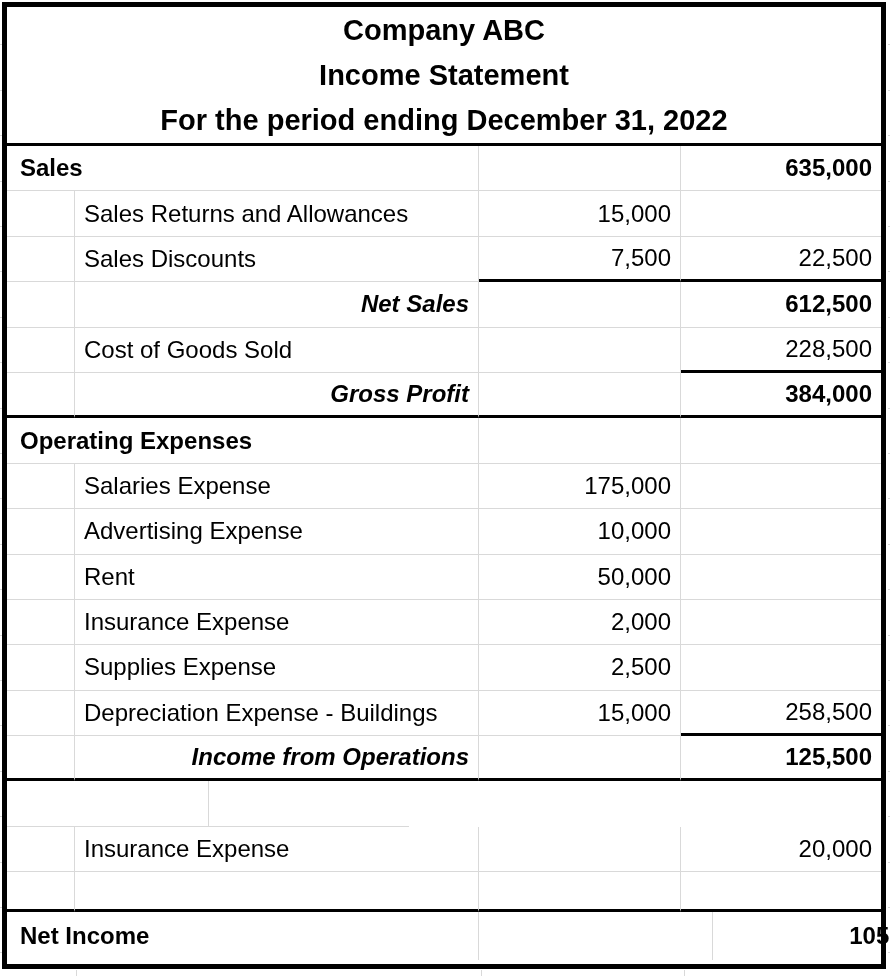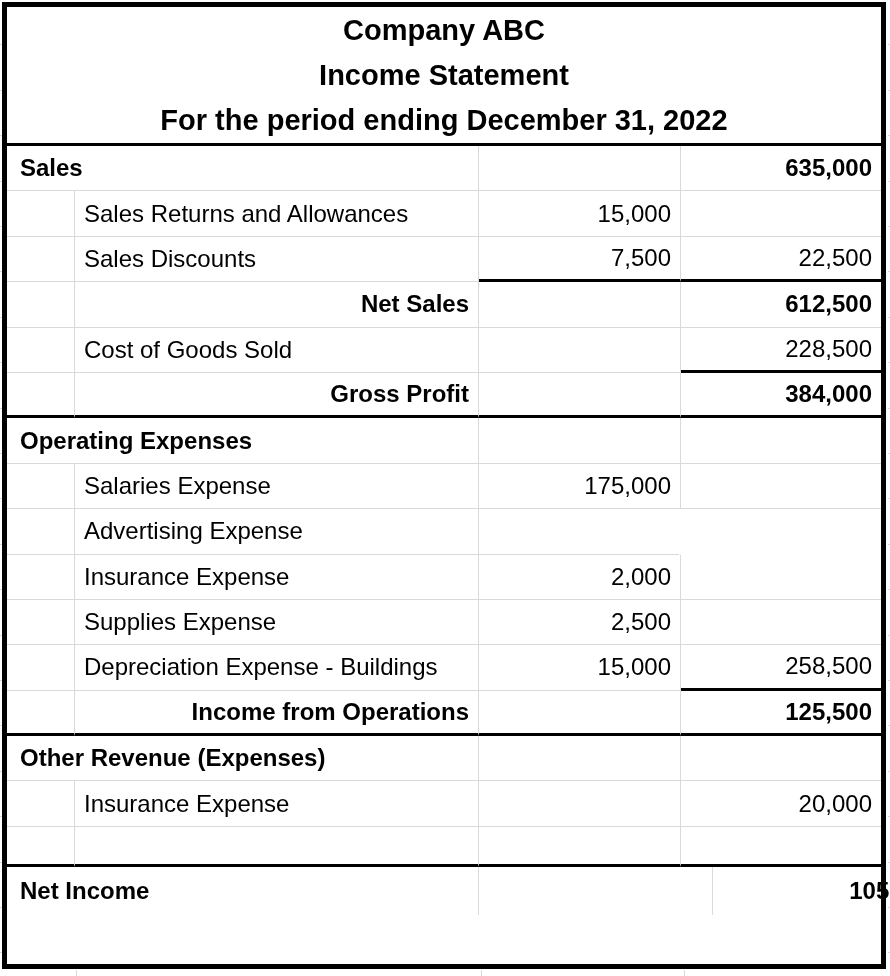"Net Sales" .subtotal .c2 { font-style: none -> italic }
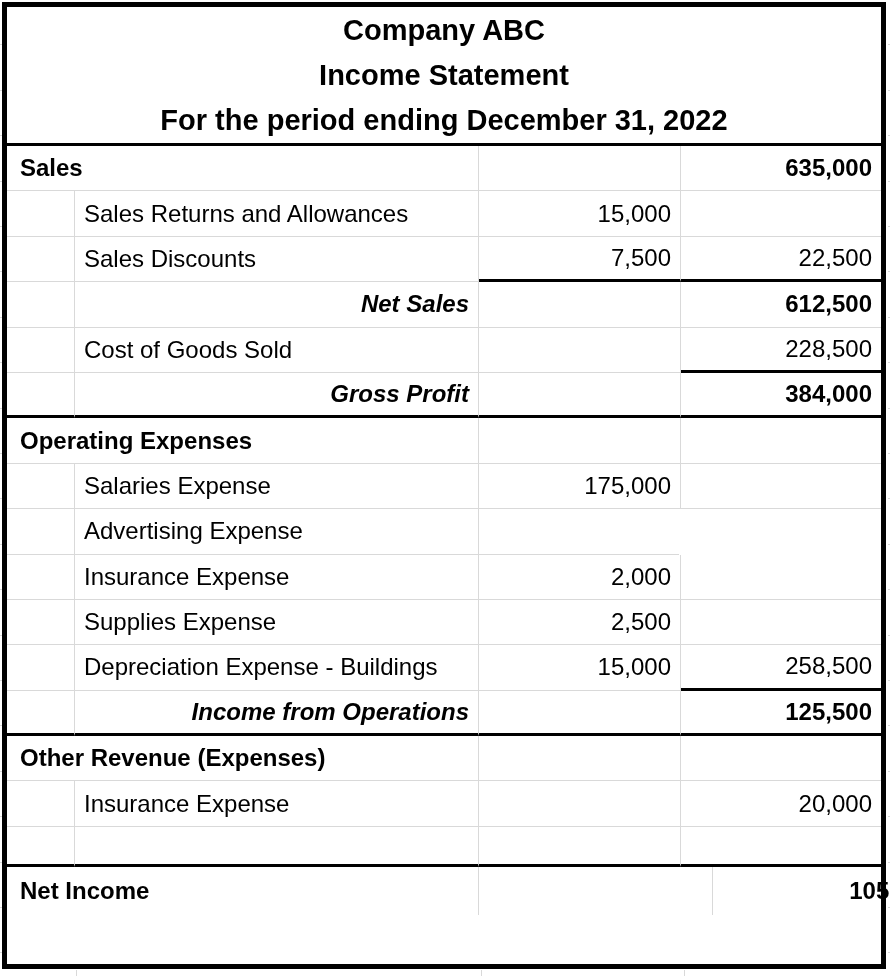"10,000" div.cell { html: none -> <div>10,000</div> }
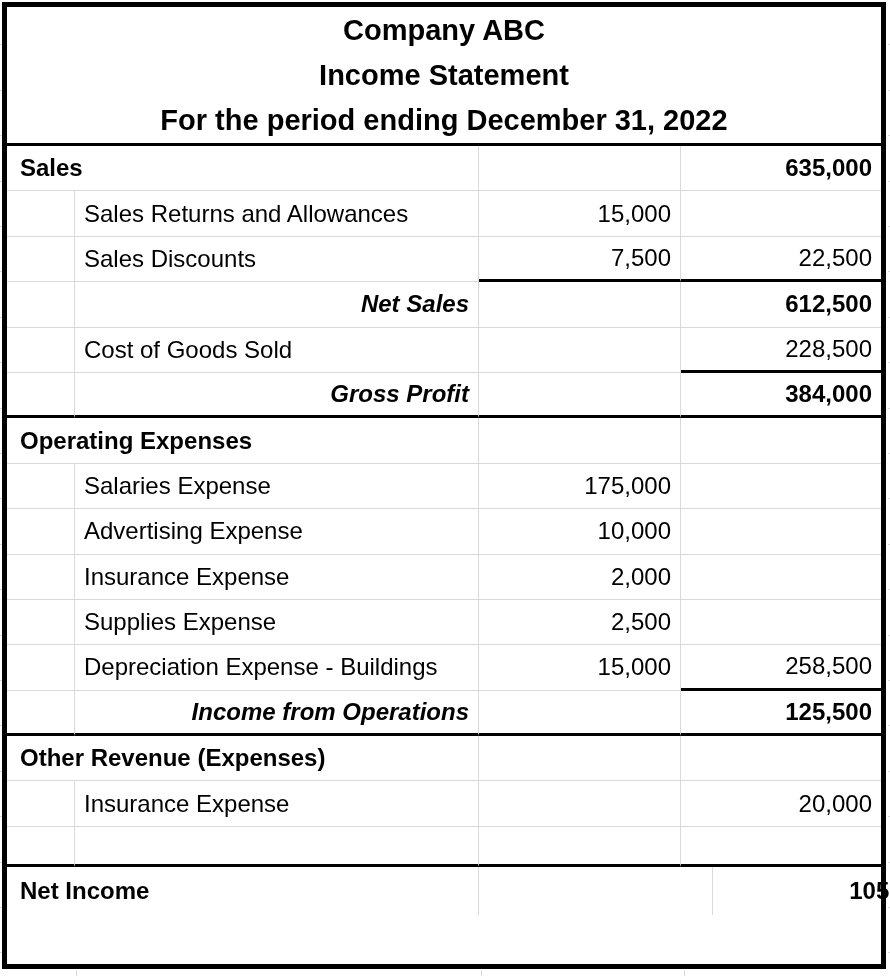"Rent" div.row { html: none -> <div> <div></div> <div>Rent</div> <div>50,000</div> <div></div> </div> }
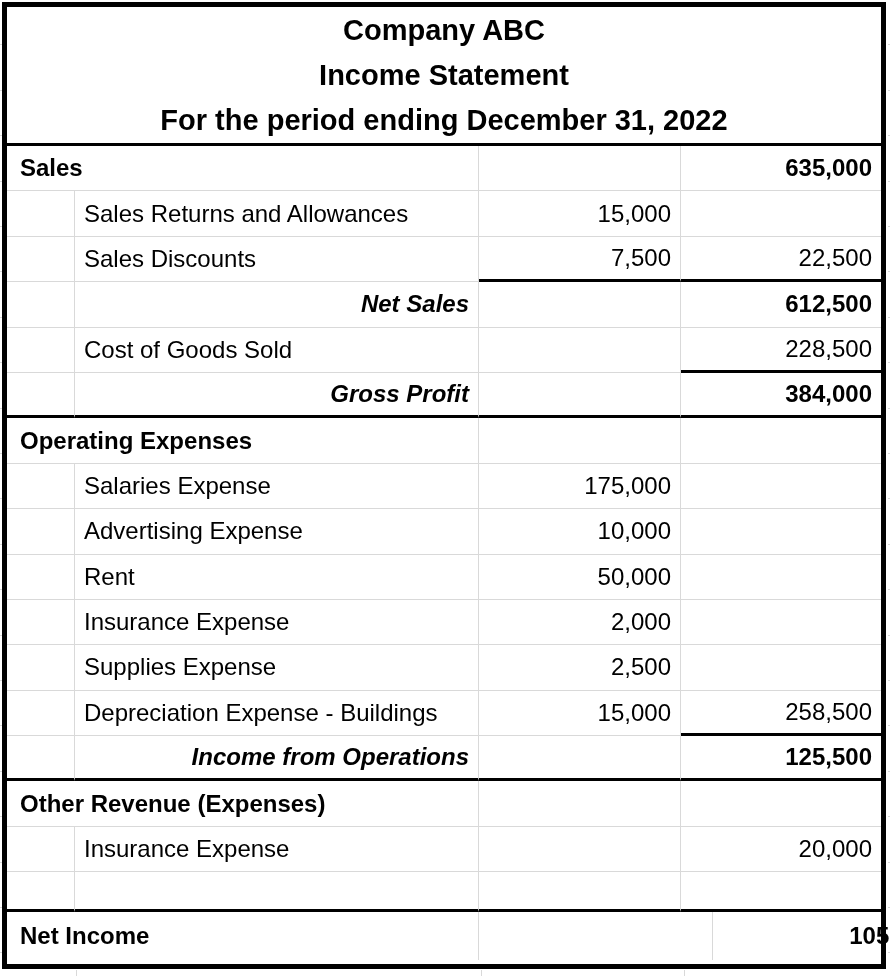"Other Revenue (Expenses)" div.cell { html: <div>Other Revenue (Expenses)</div> -> none }
